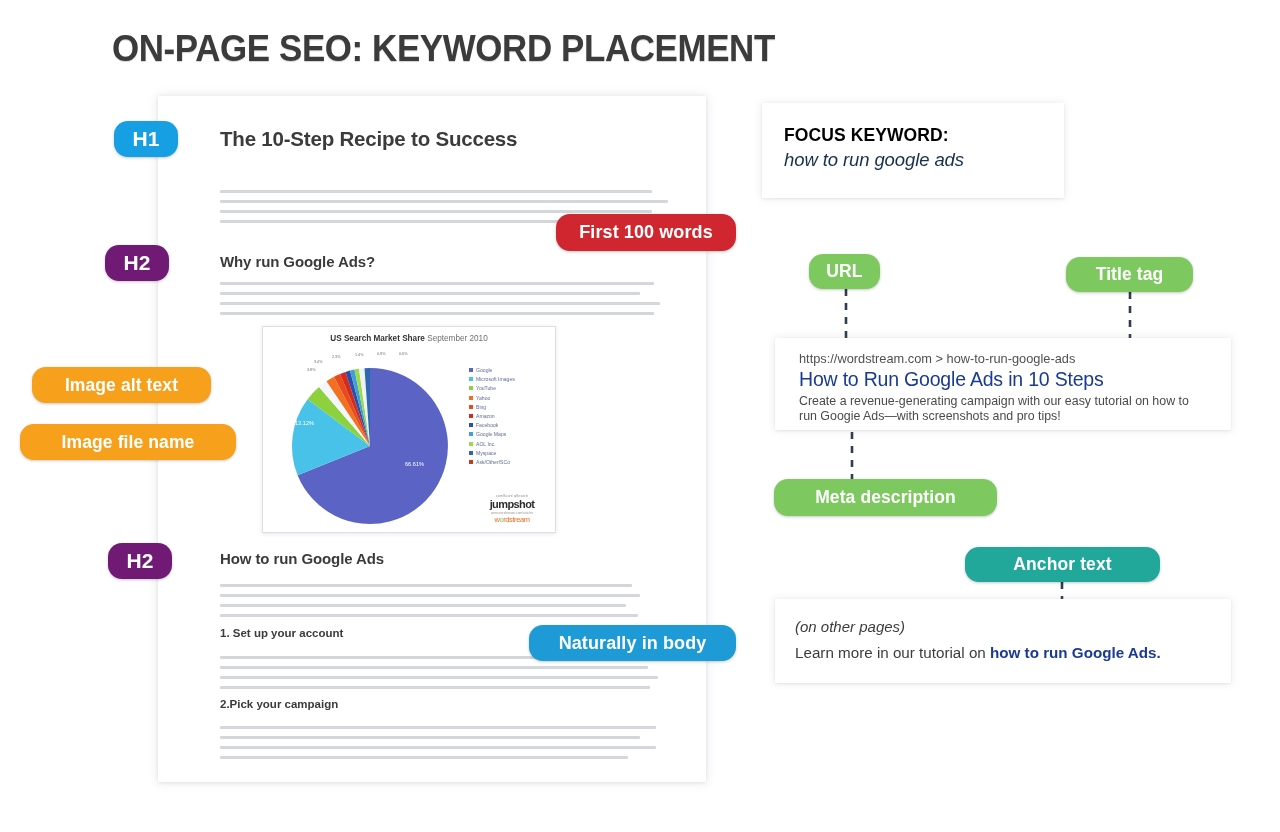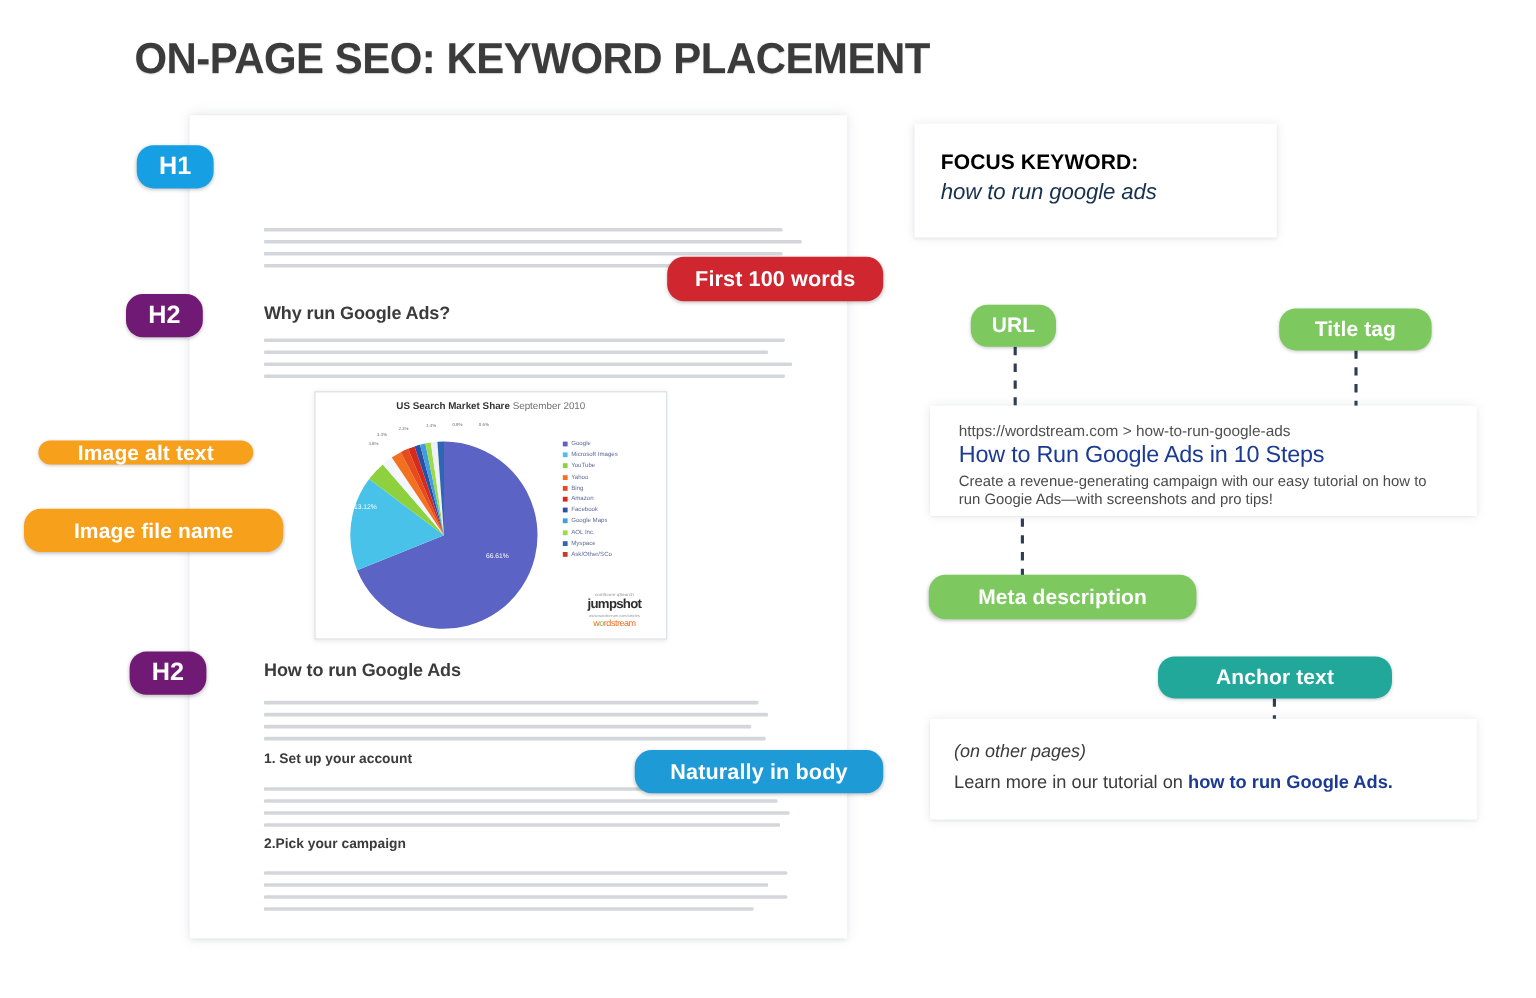"The 10-Step Recipe to Success" div { html: none -> <div>The 10-Step Recipe to Success</div> }
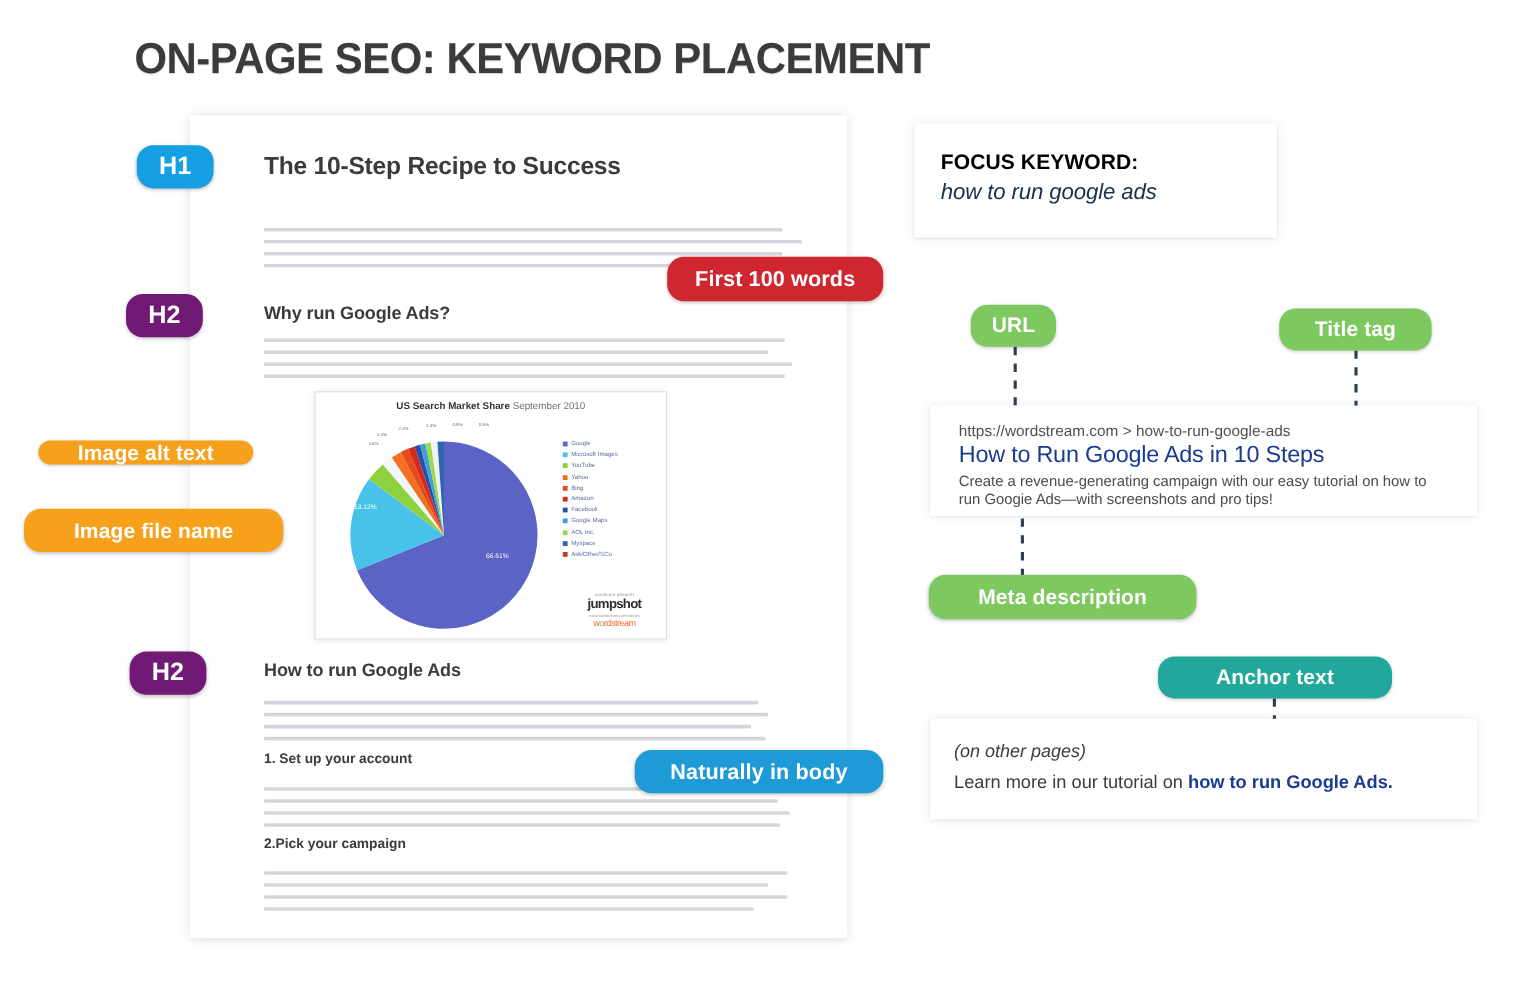"Image alt text" div.badge { height: 20px -> 36px }
